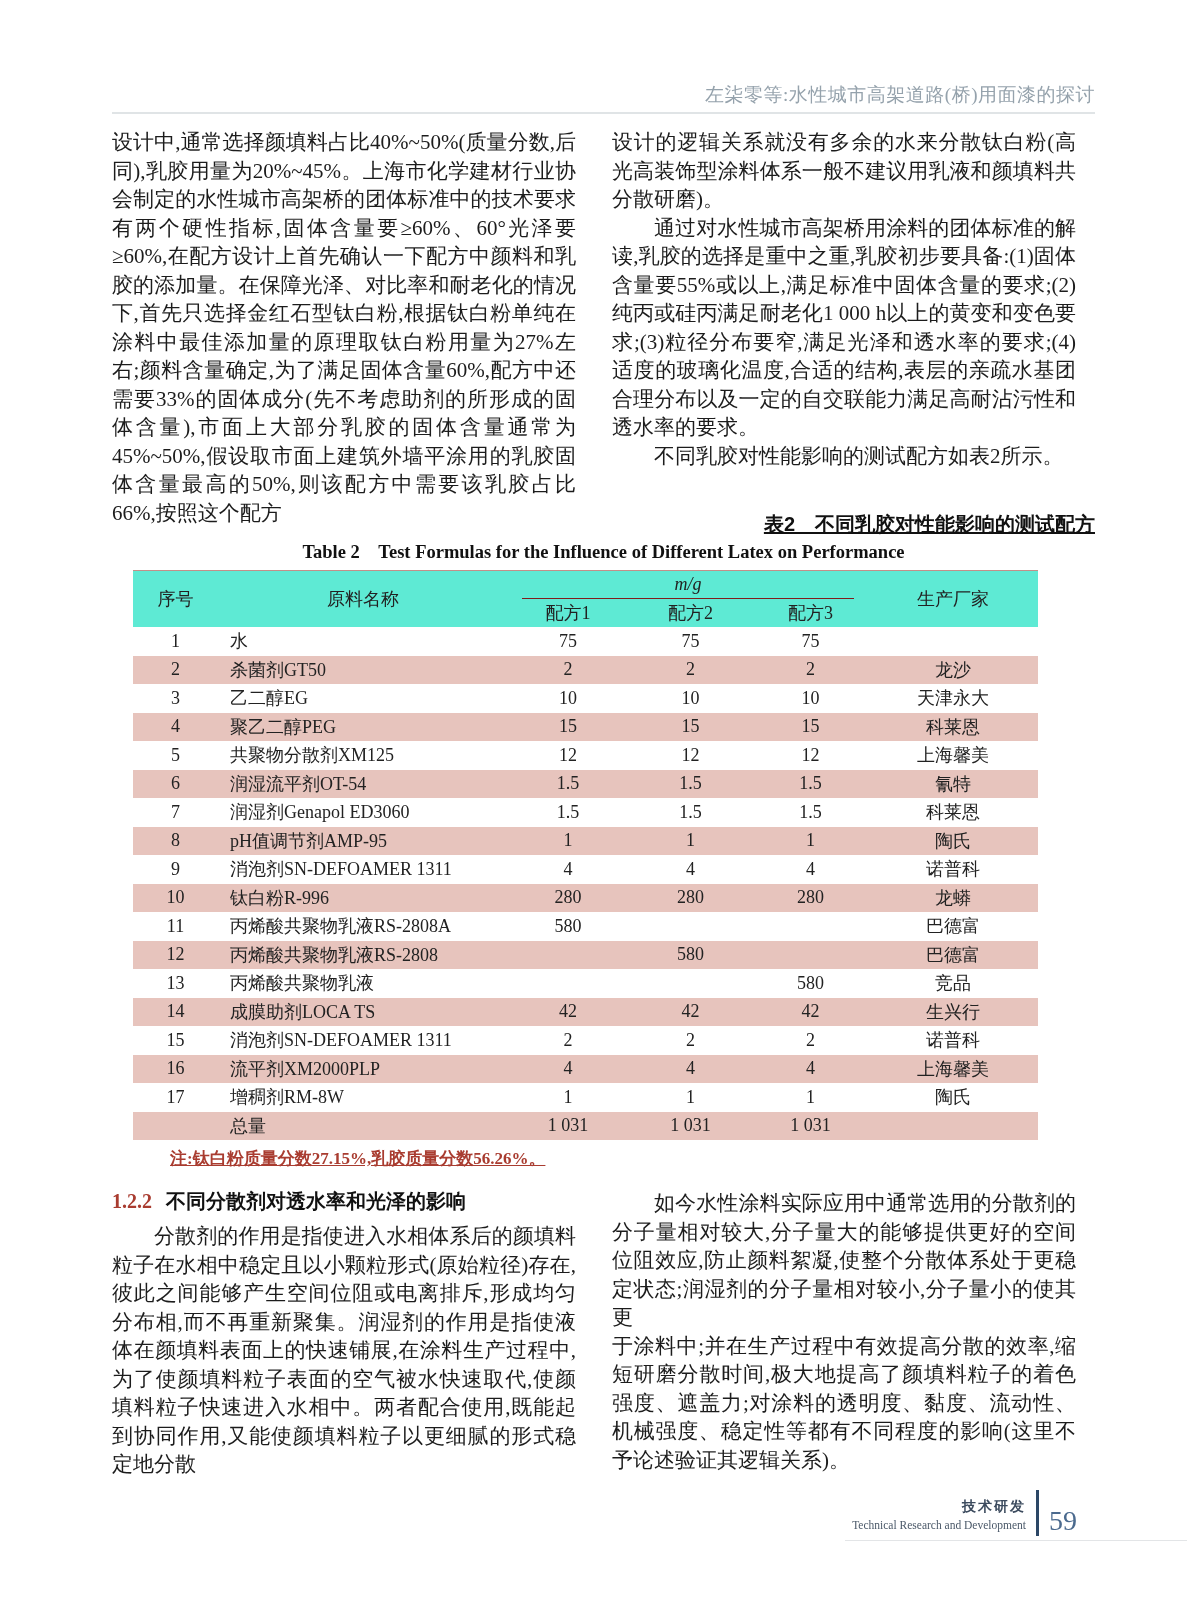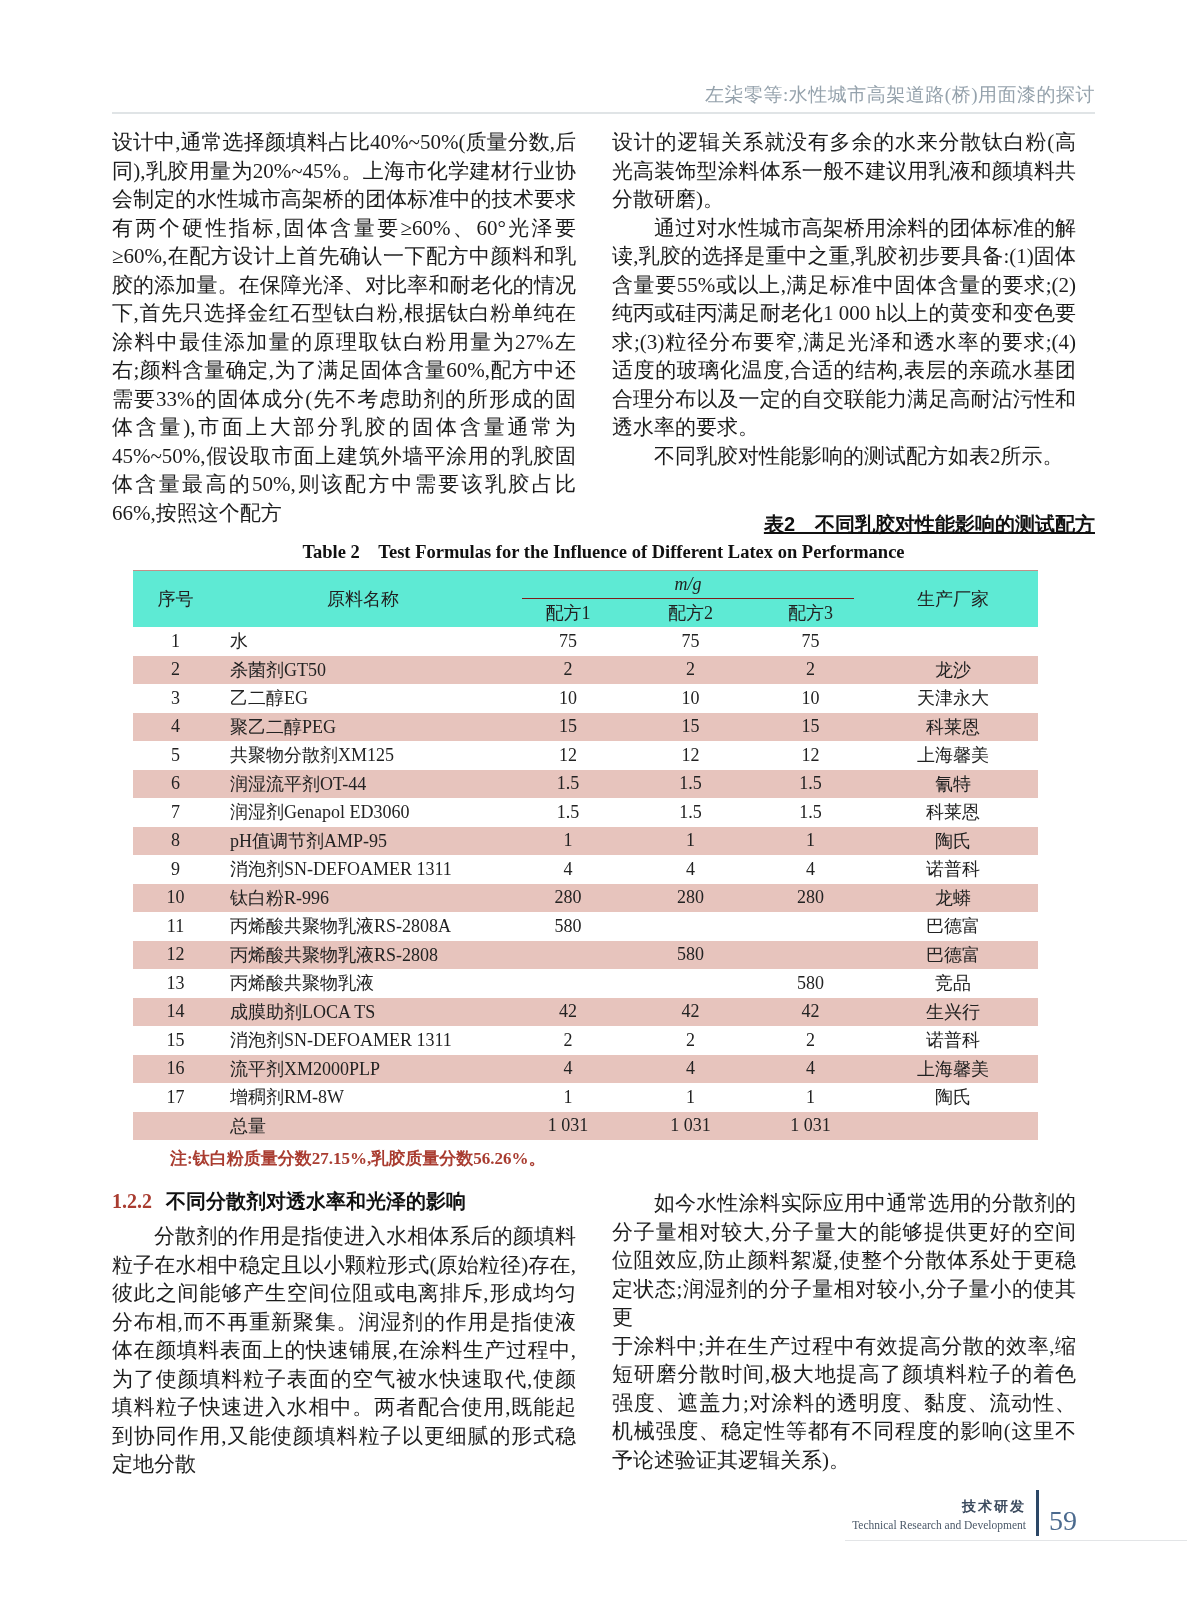"润湿流平剂OT-44" div.tc { text: OT-44 -> OT-54 }
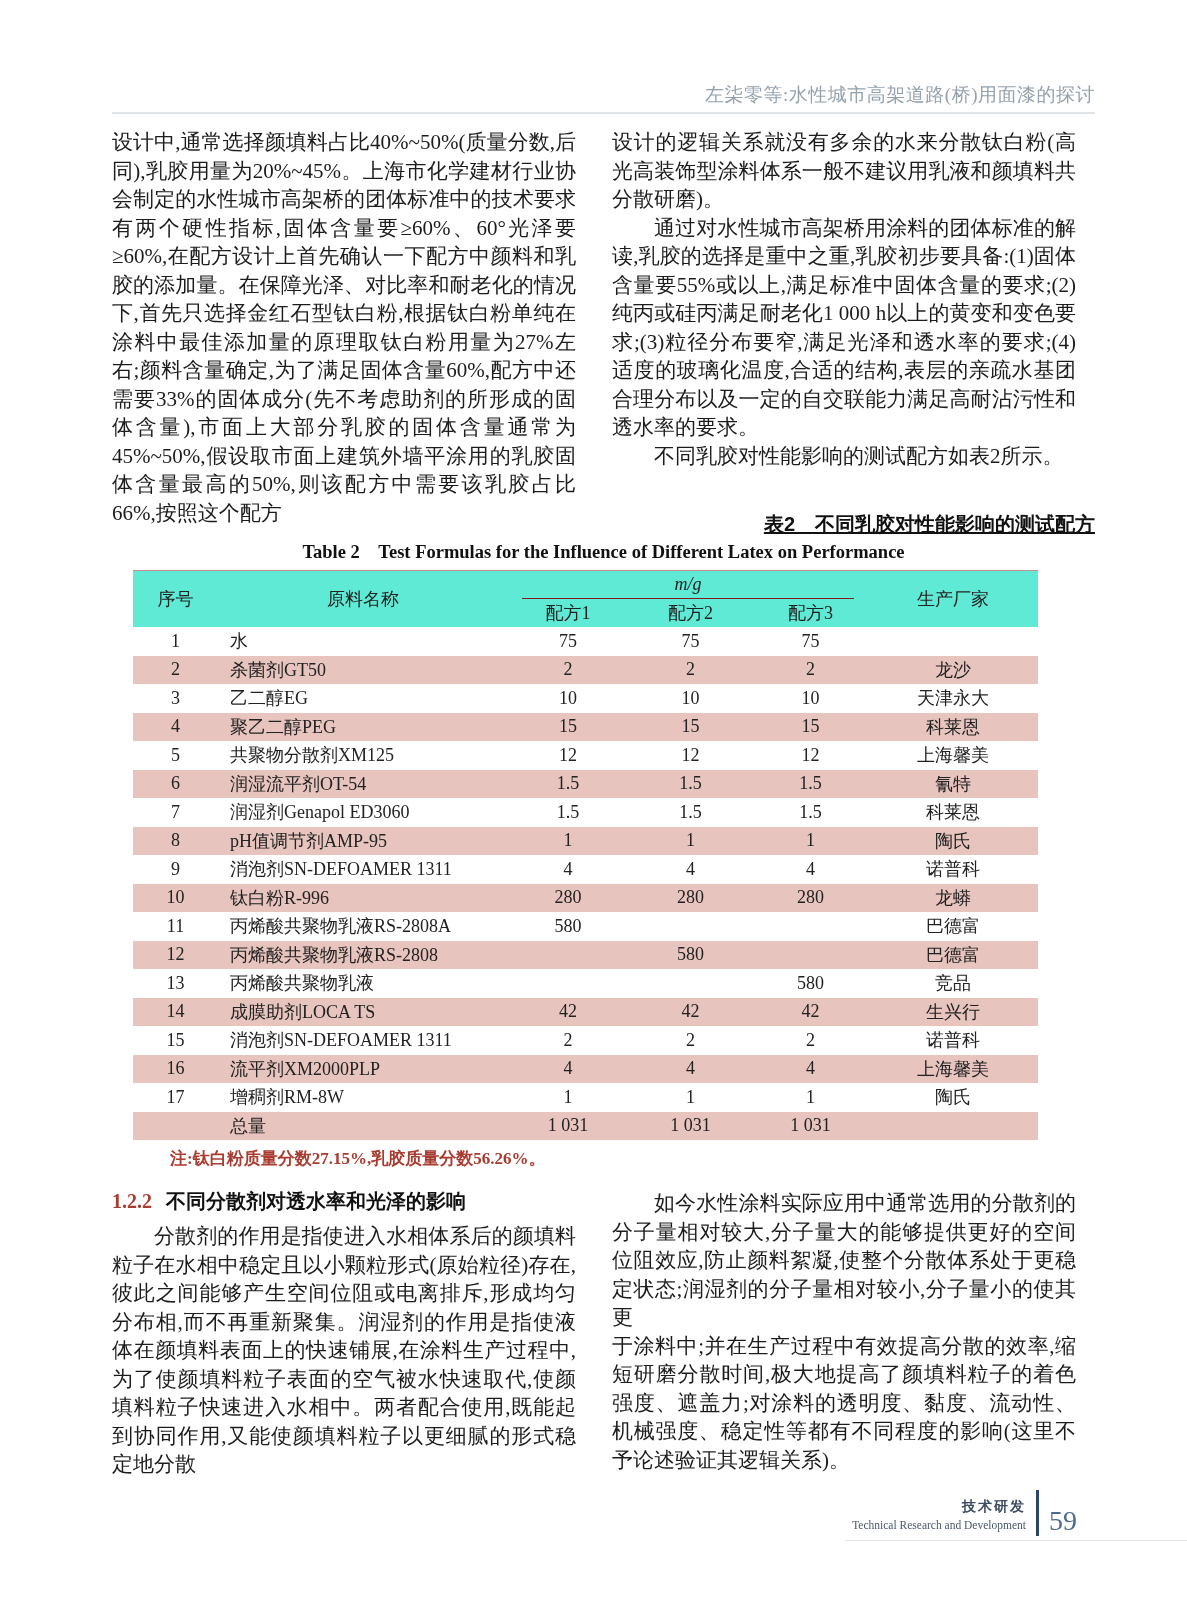"注:钛白粉质量分数27.15%,乳胶质量分数56.26%。" .table-note { text-decoration: none -> underline }
